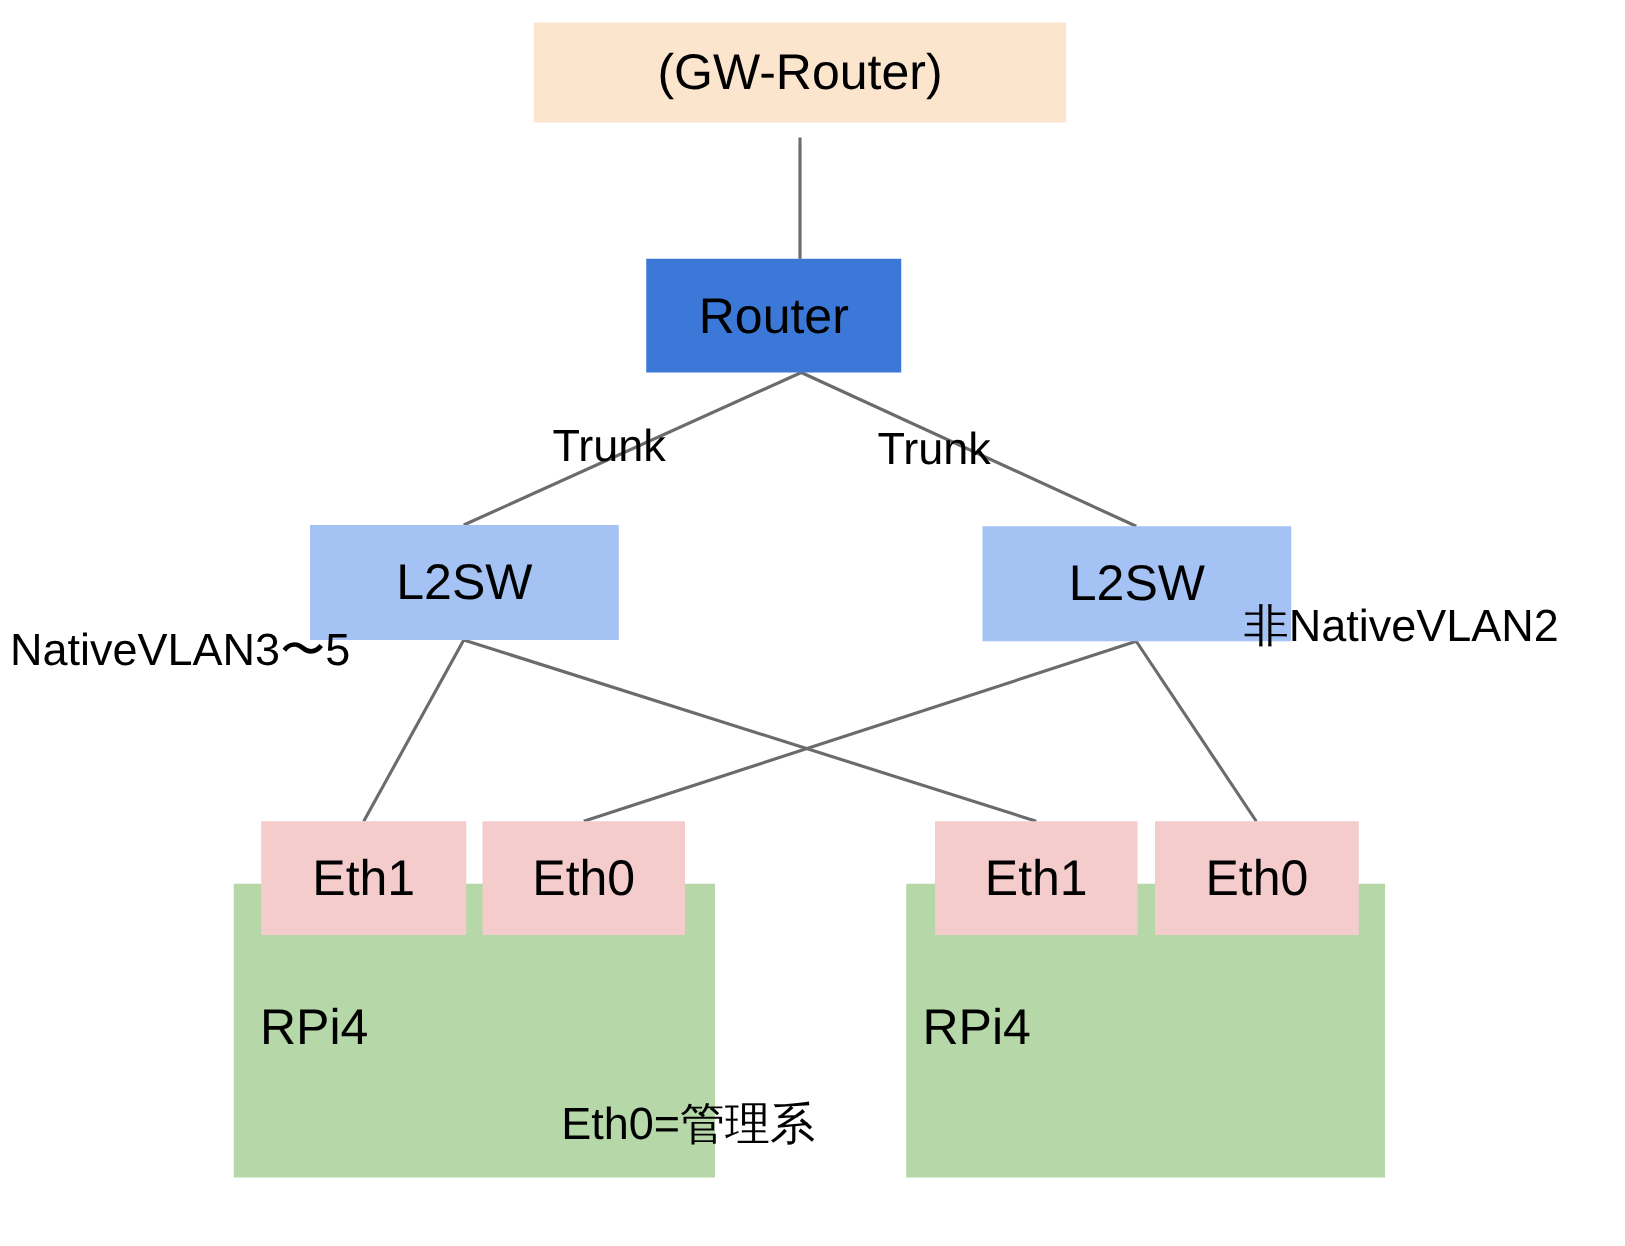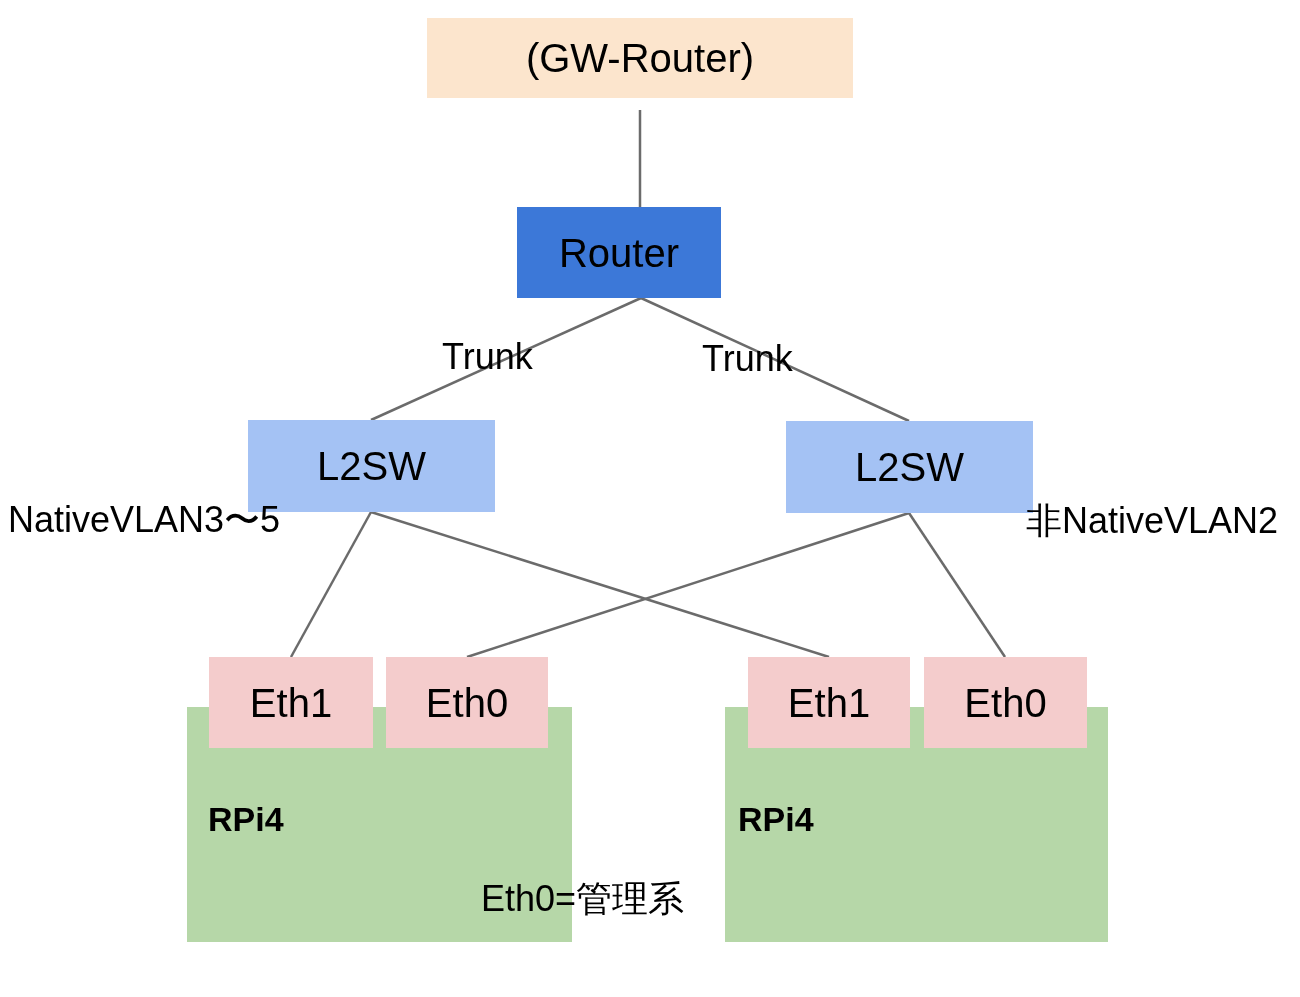"非NativeVLAN2" .vlan-r { margin-left: 31px -> none; top: 500px -> 480px }
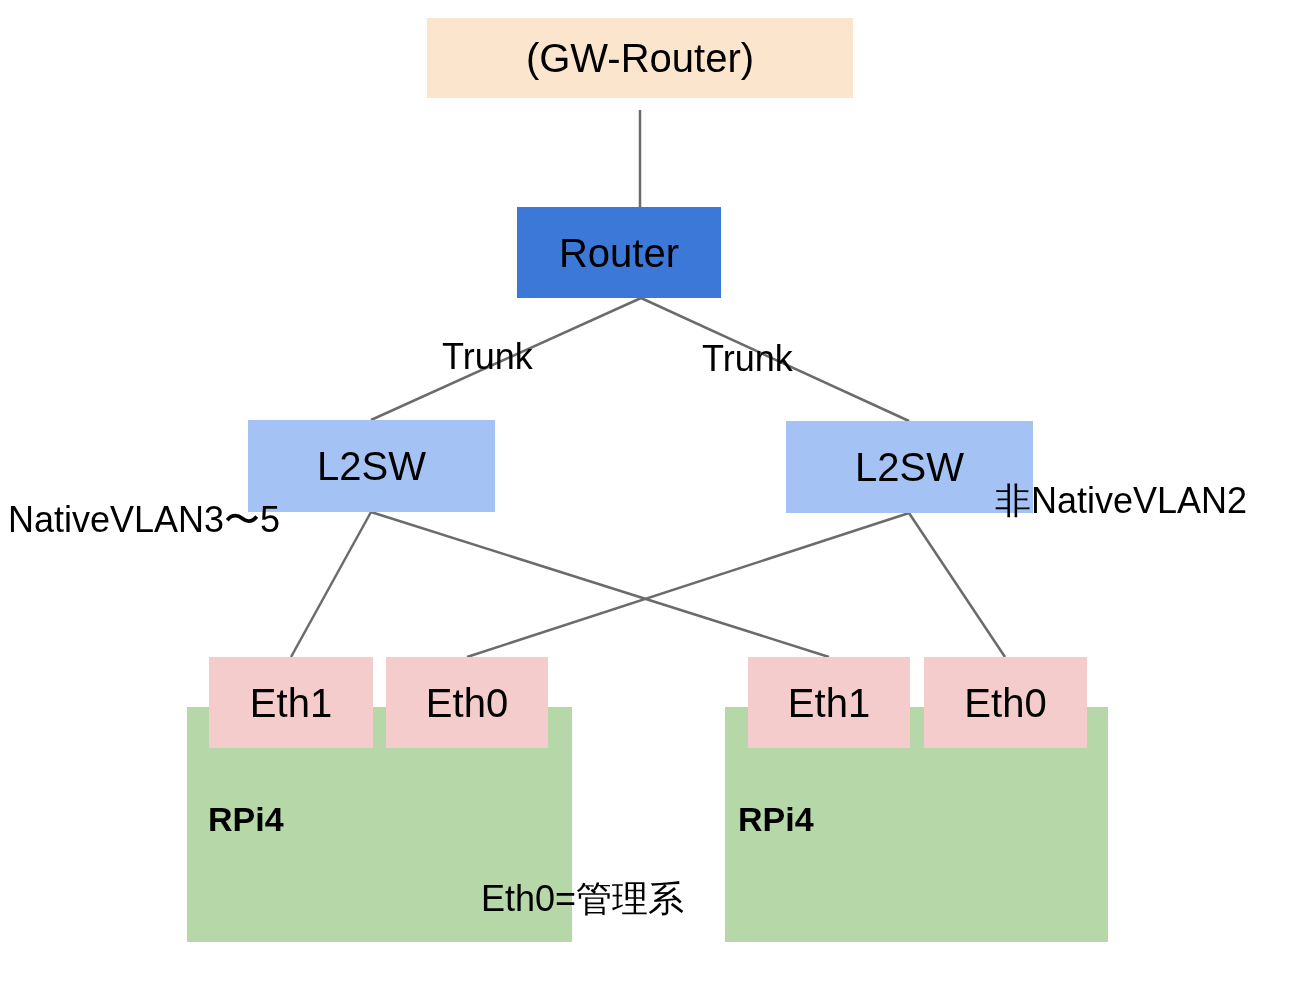"RPi4" .rpi-label { font-size: 34px -> 40px; font-weight: bold -> none }
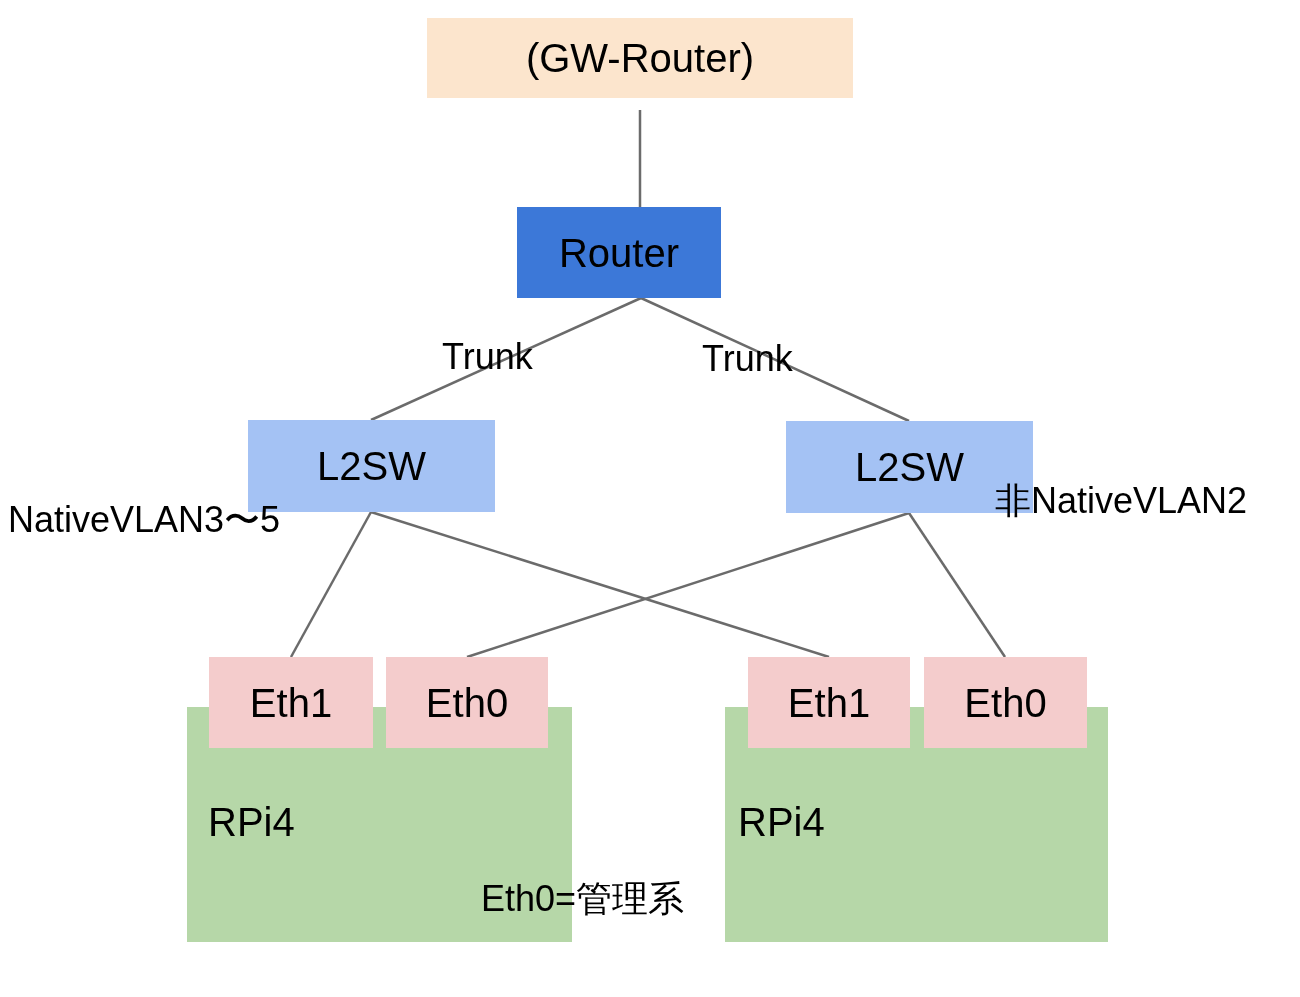"Eth0=管理系" .legend { left: 481px -> 449px }
